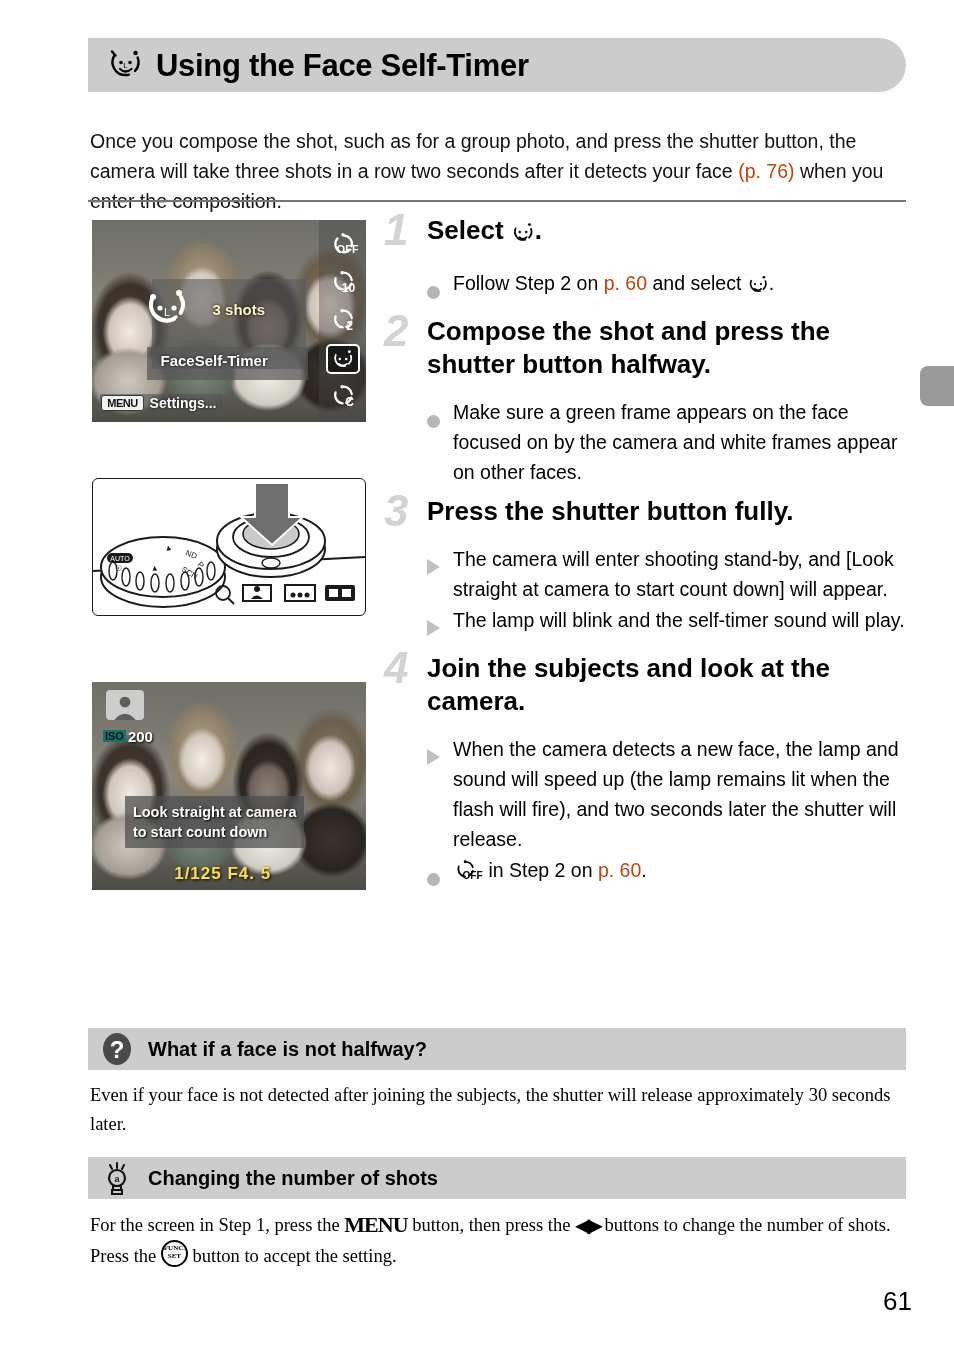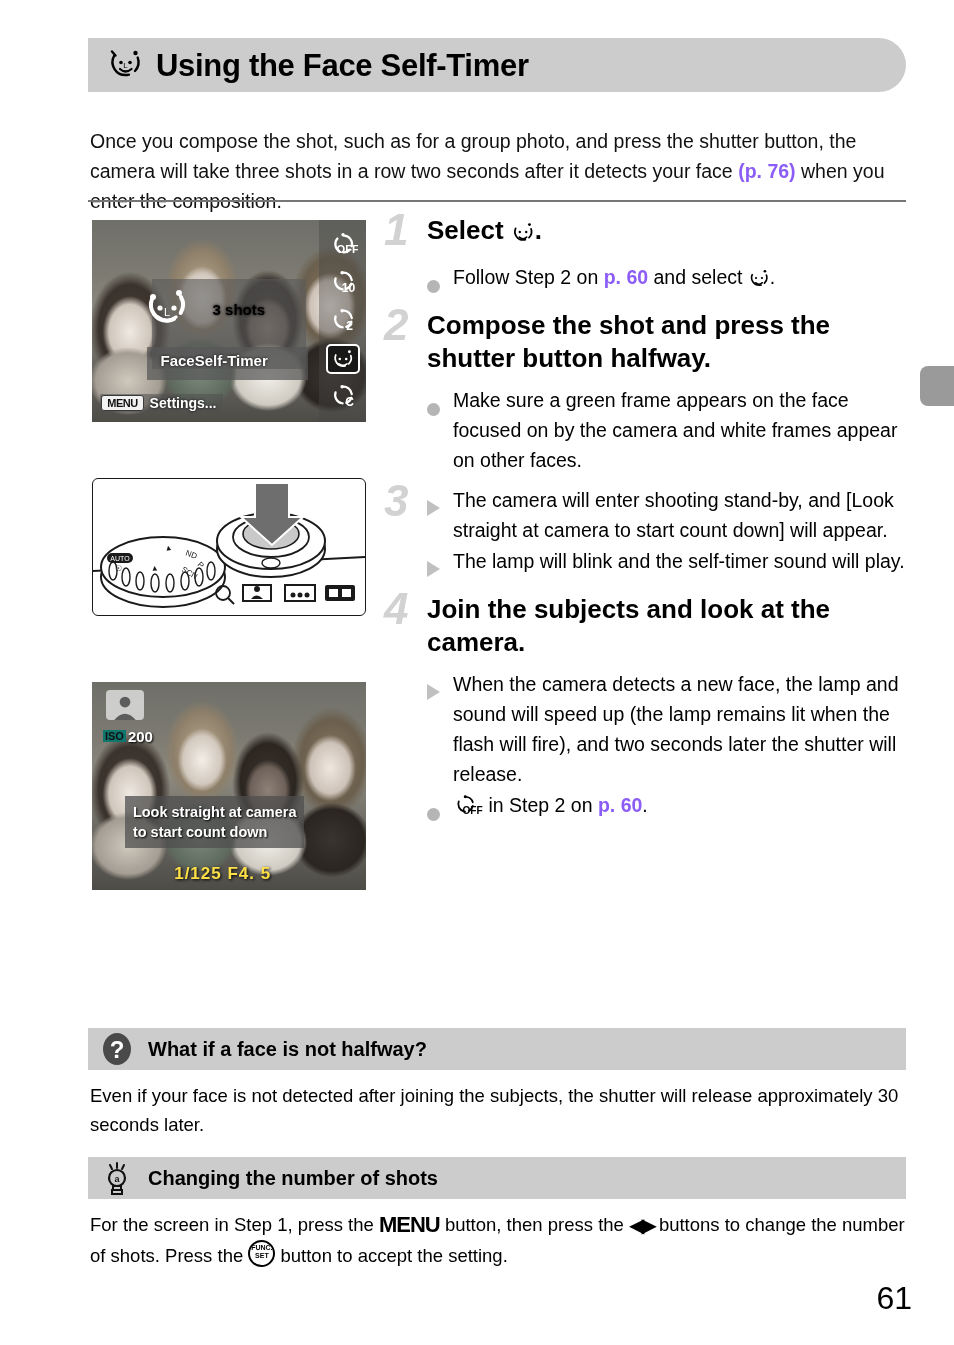"(p. 76)" .pageref { color: #8b5cf6 -> #c2410c; font-weight: bold -> none }
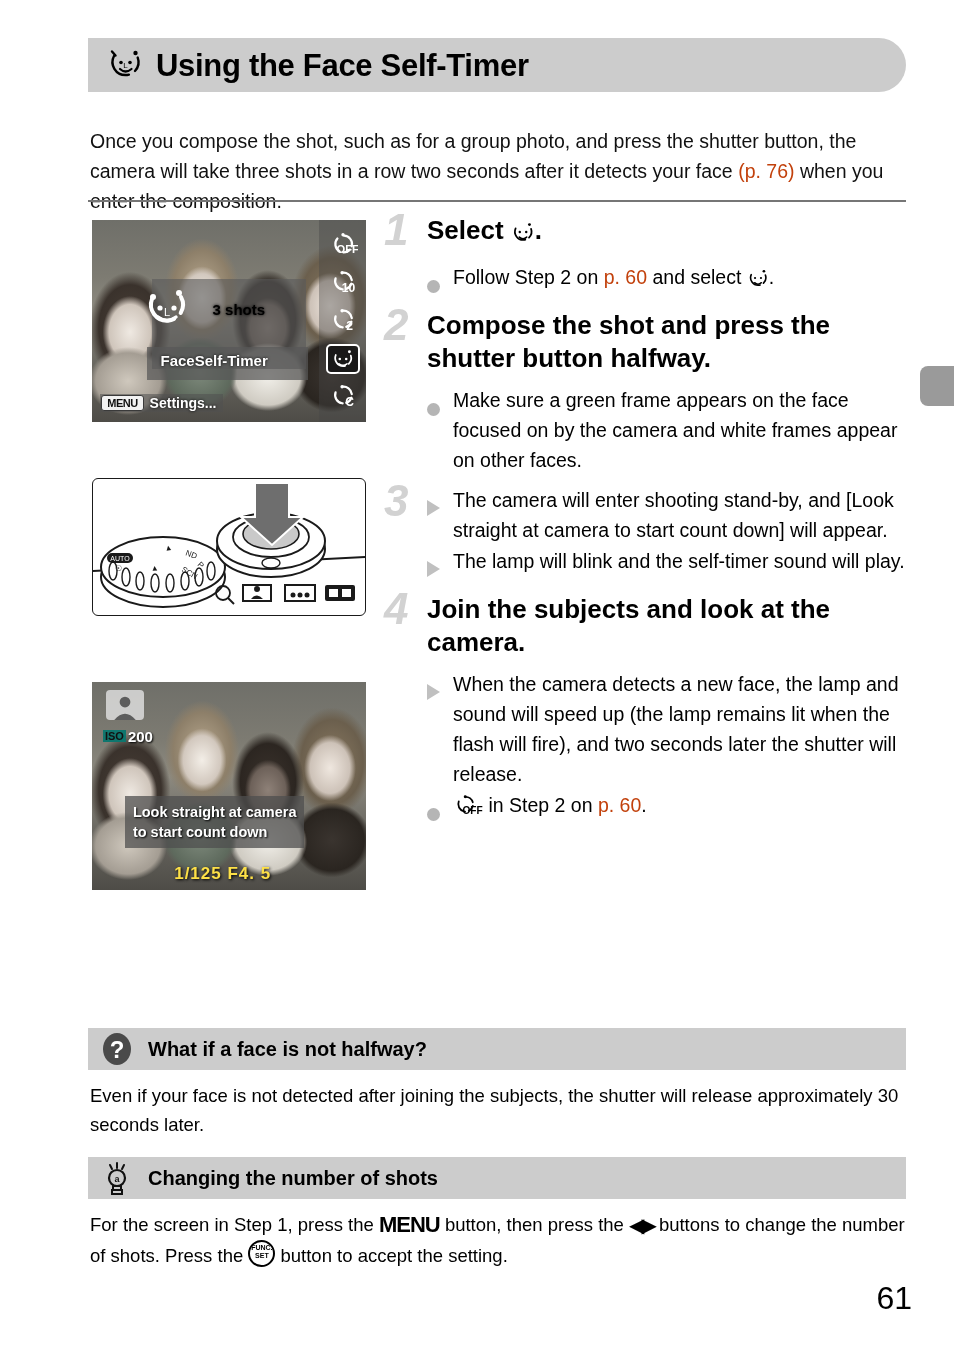"Follow Step 2 on p." .bullets { margin-top: 10px -> 16px }
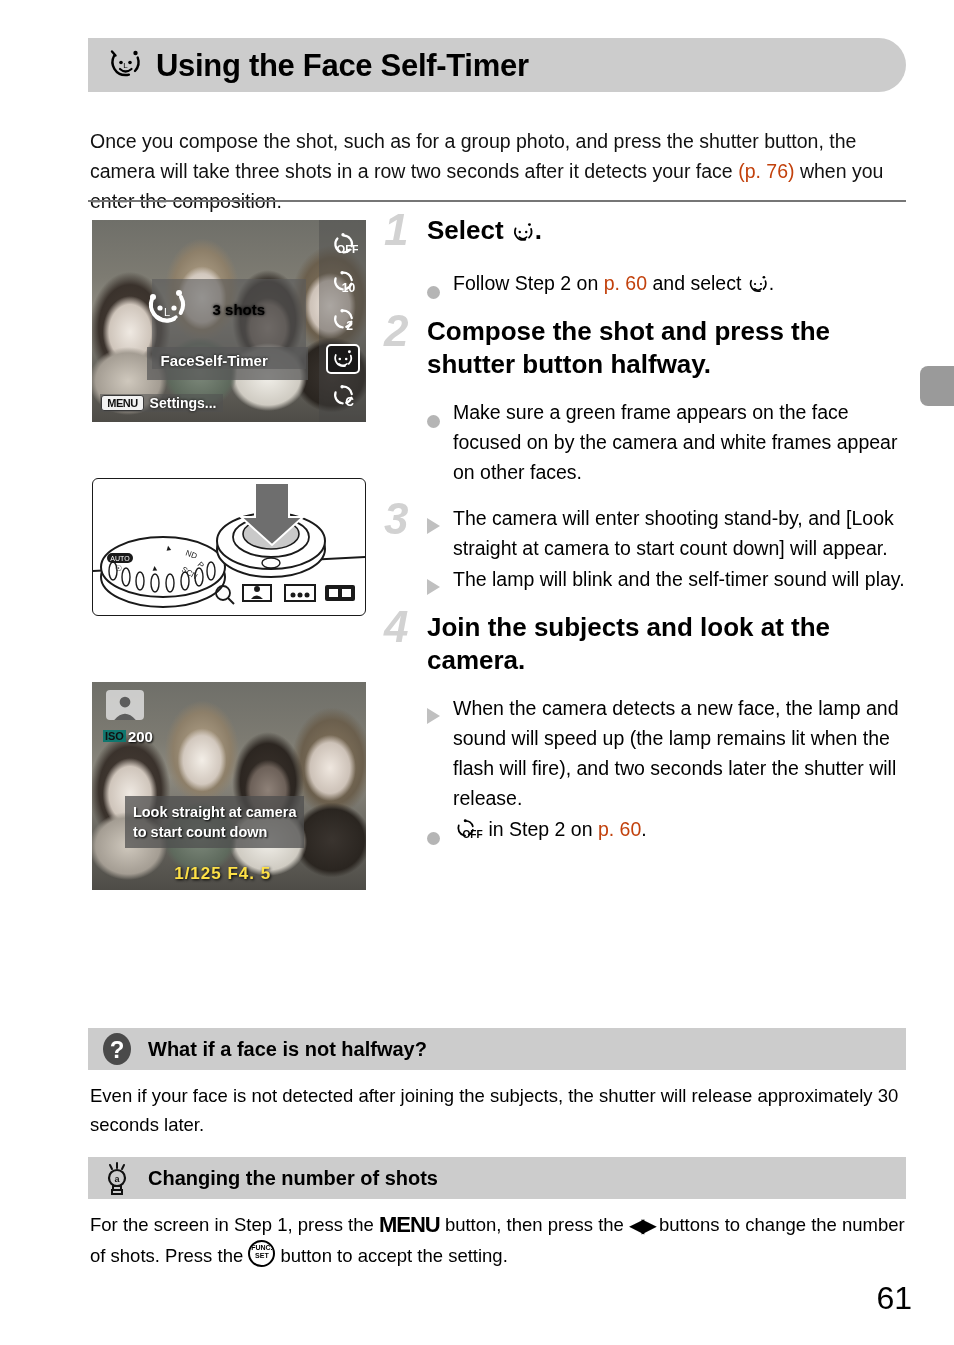"3 shots" .lcd-shots-text { color: #000000 -> #fef9c3 }
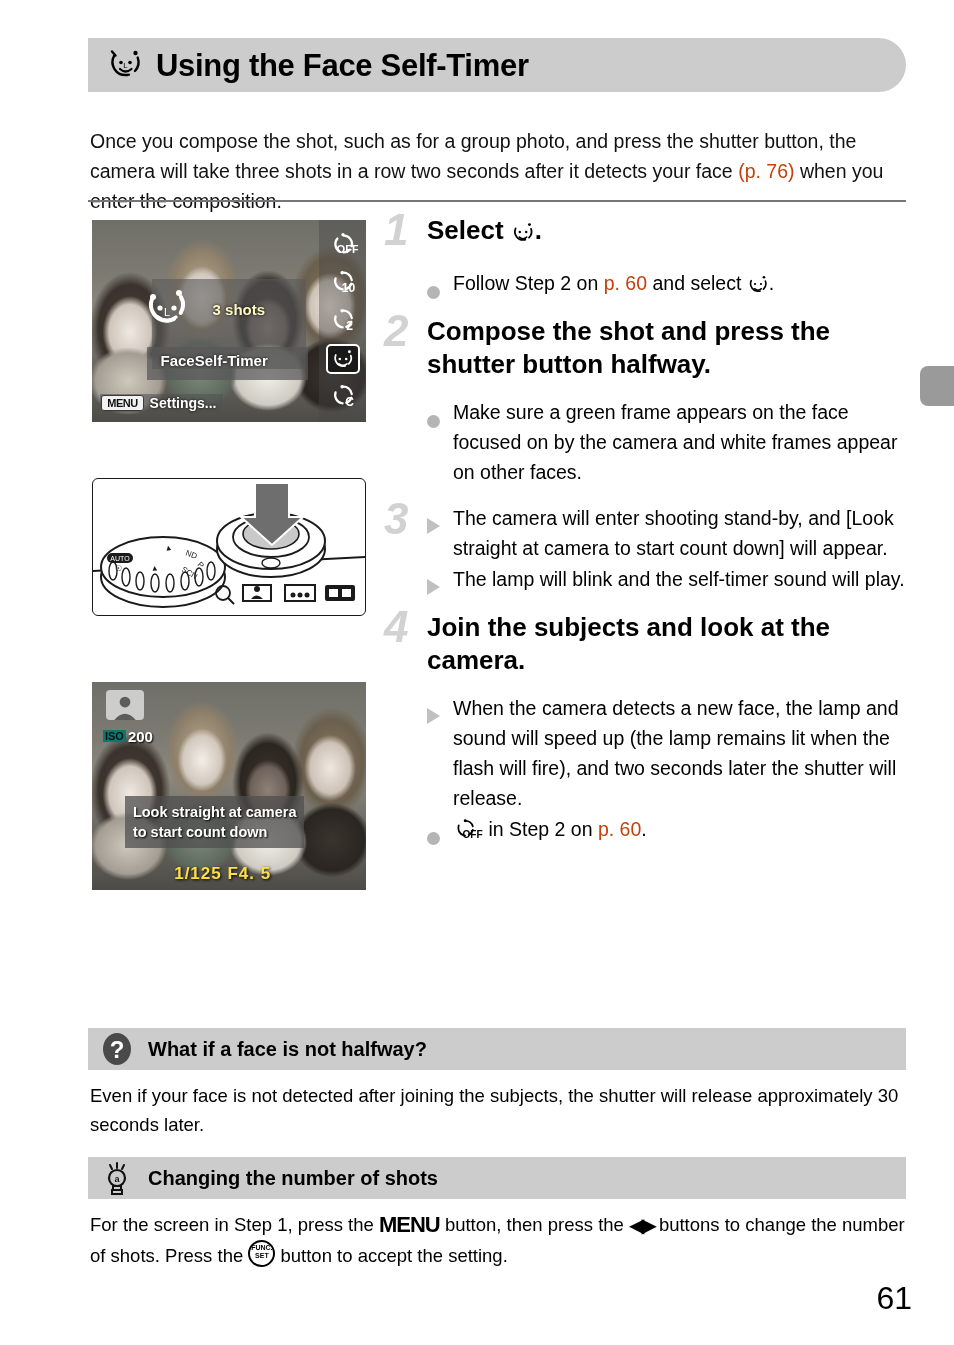"Press the shutter button fully." div.step-title { html: none -> <div>Press the shutter button fully.</div> }
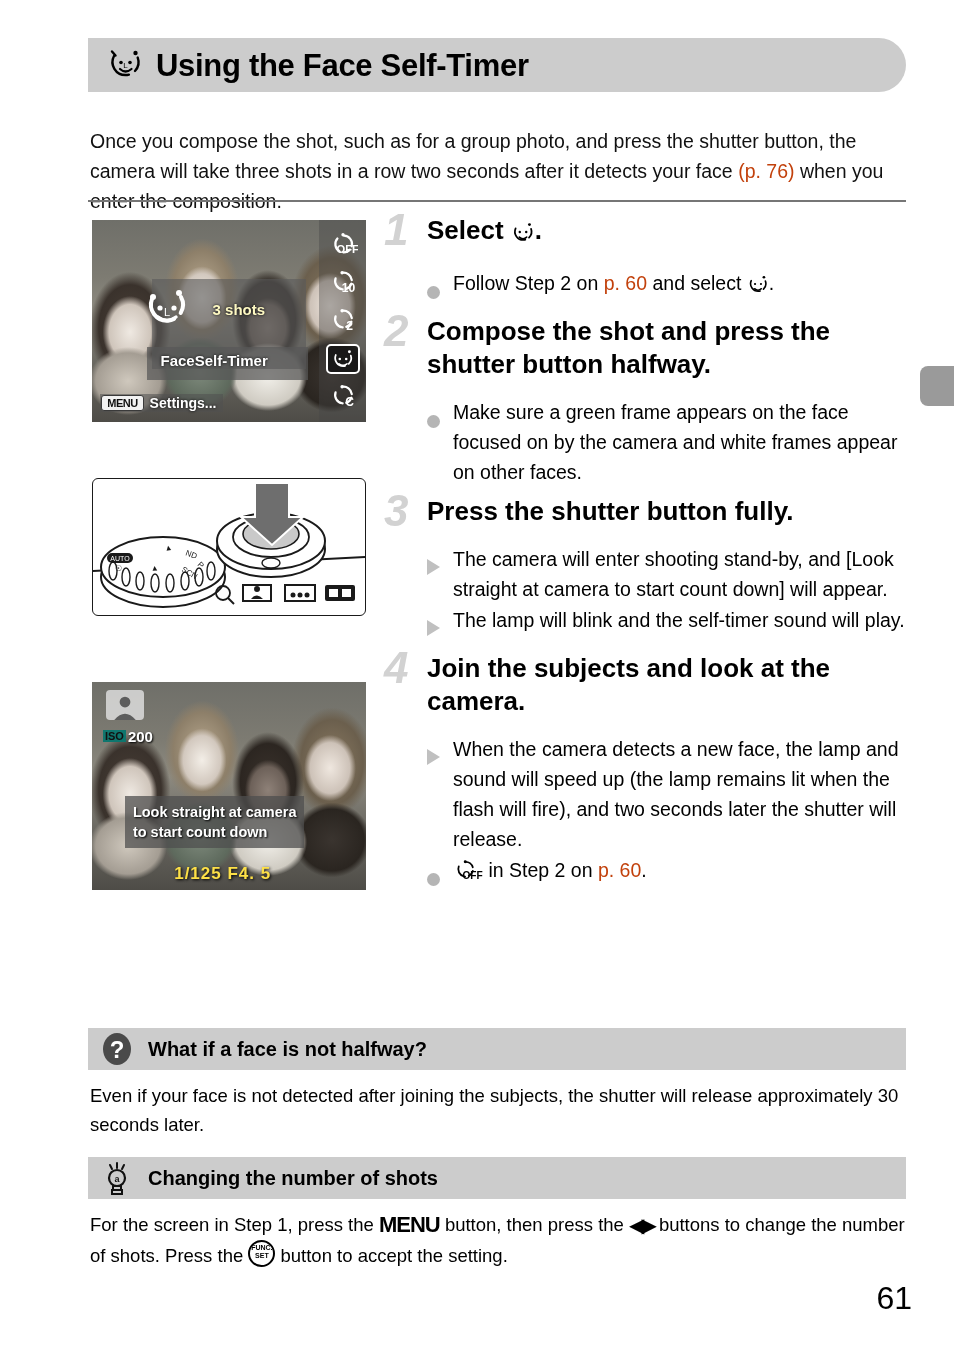"Even if your face is" .note-body { font-family: none -> Liberation Serif, serif }
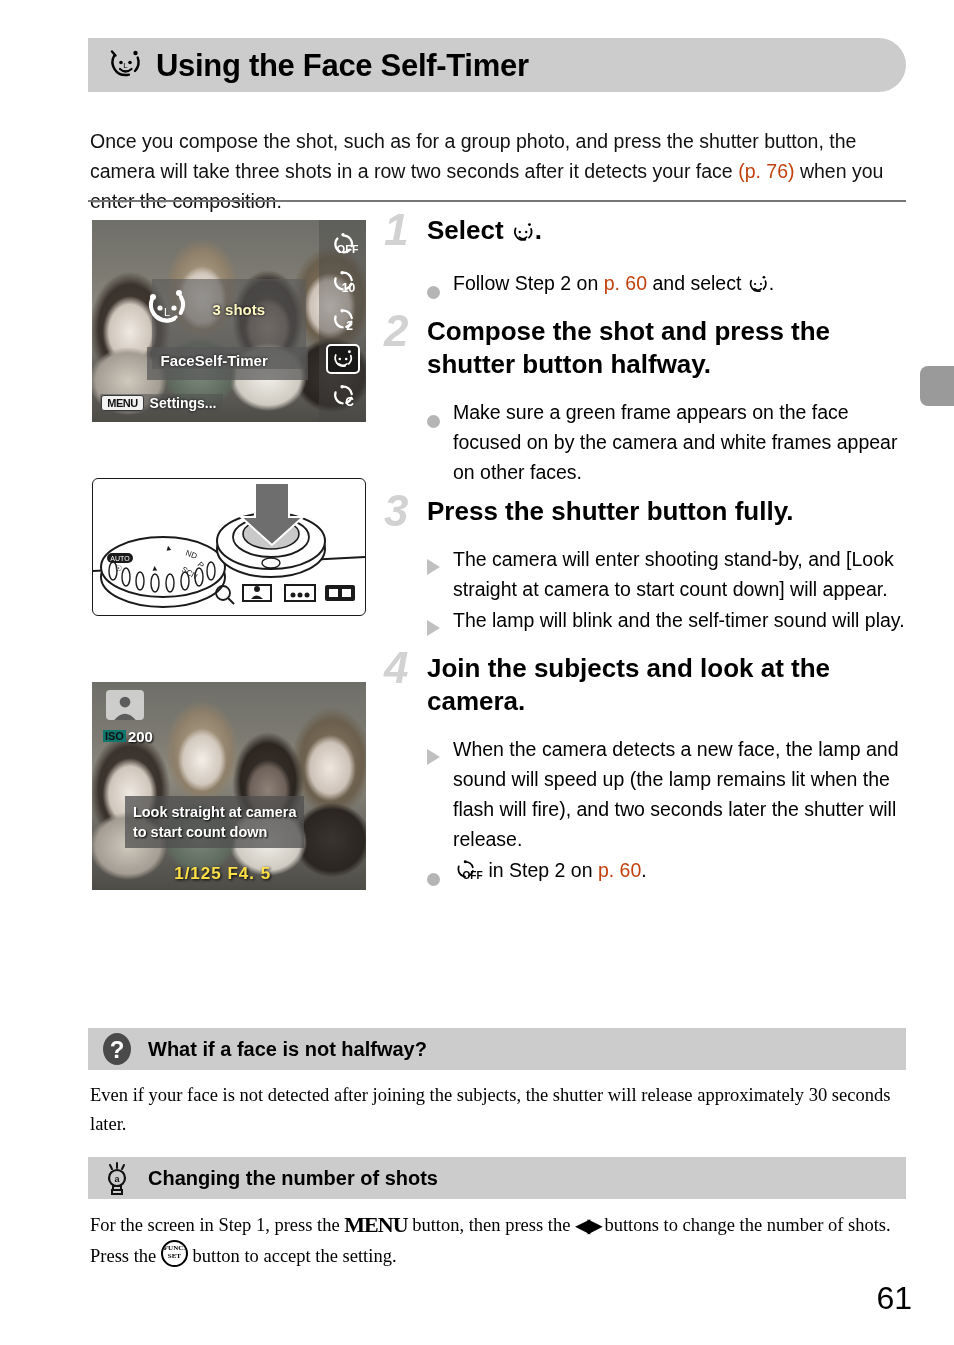"61" .page-number { font-size: 32px -> 26px }
